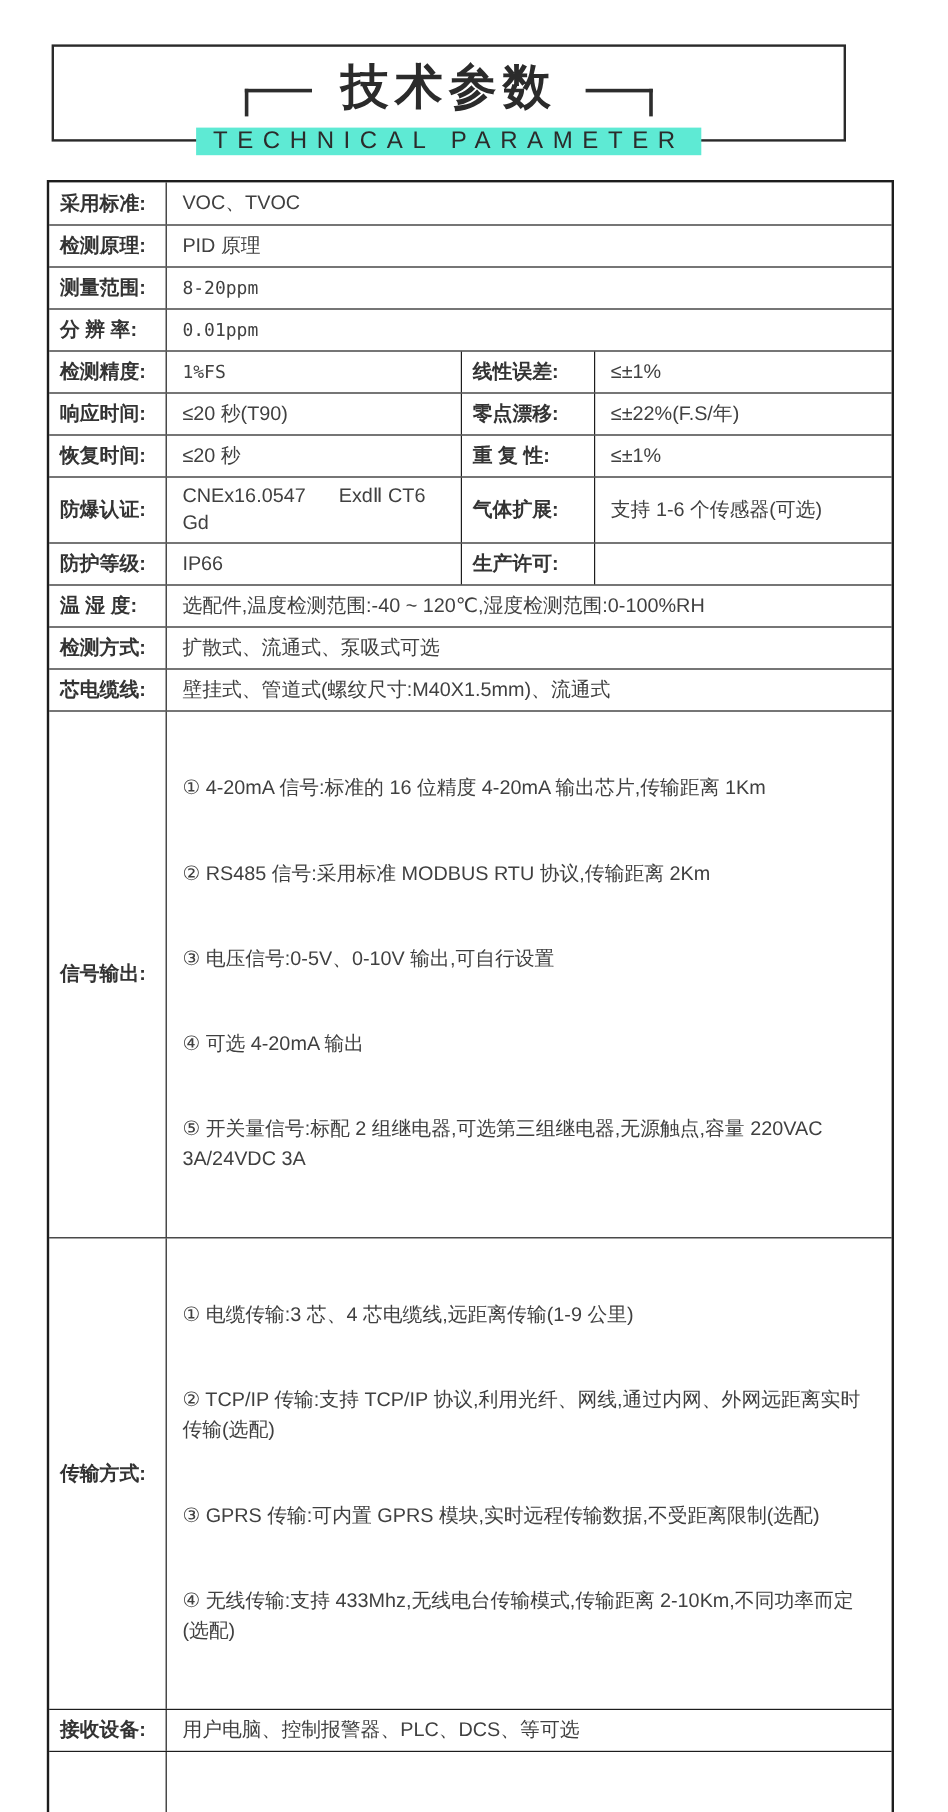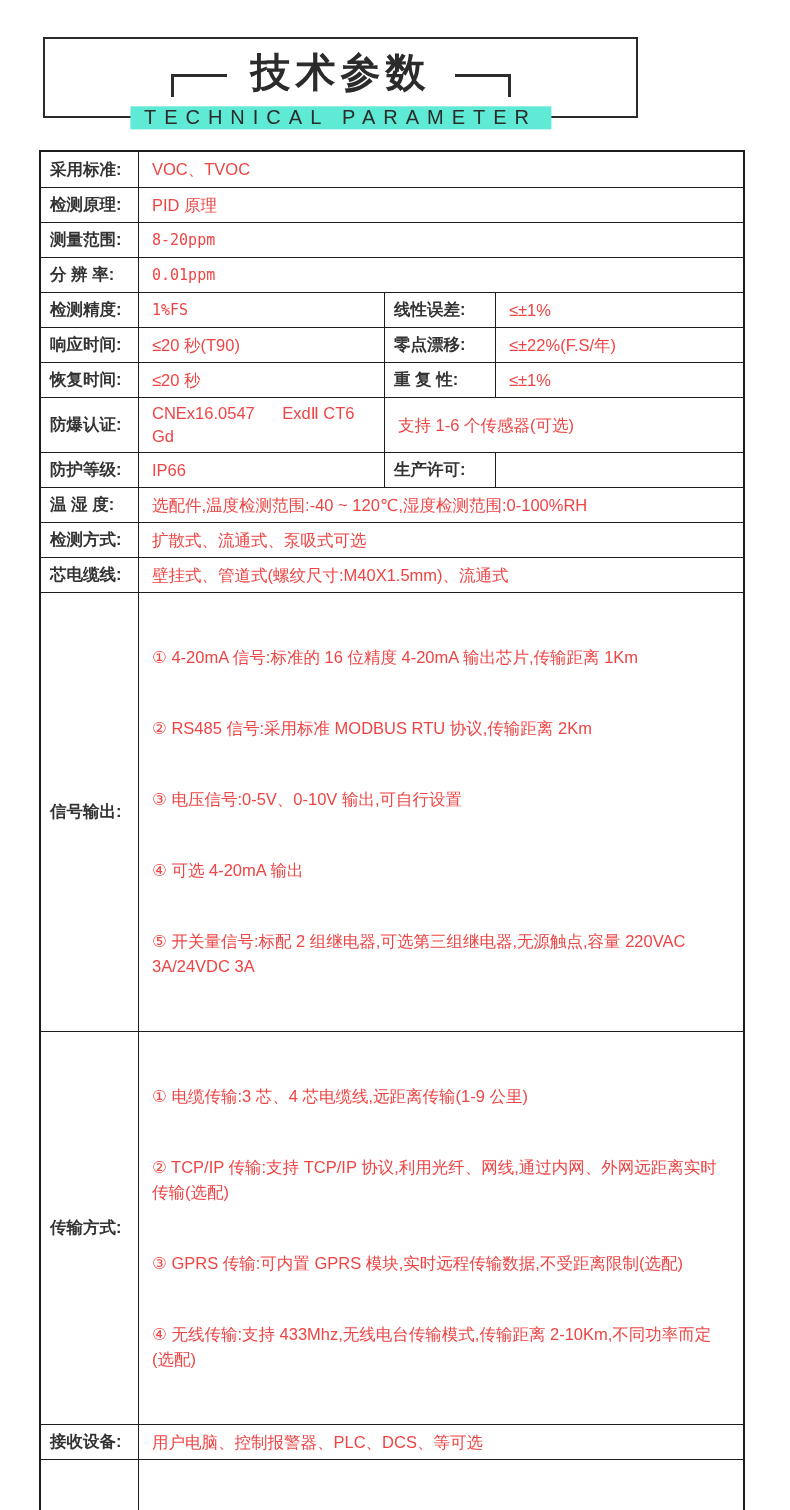"技术参数" .header-box { width: 595px -> 662px }
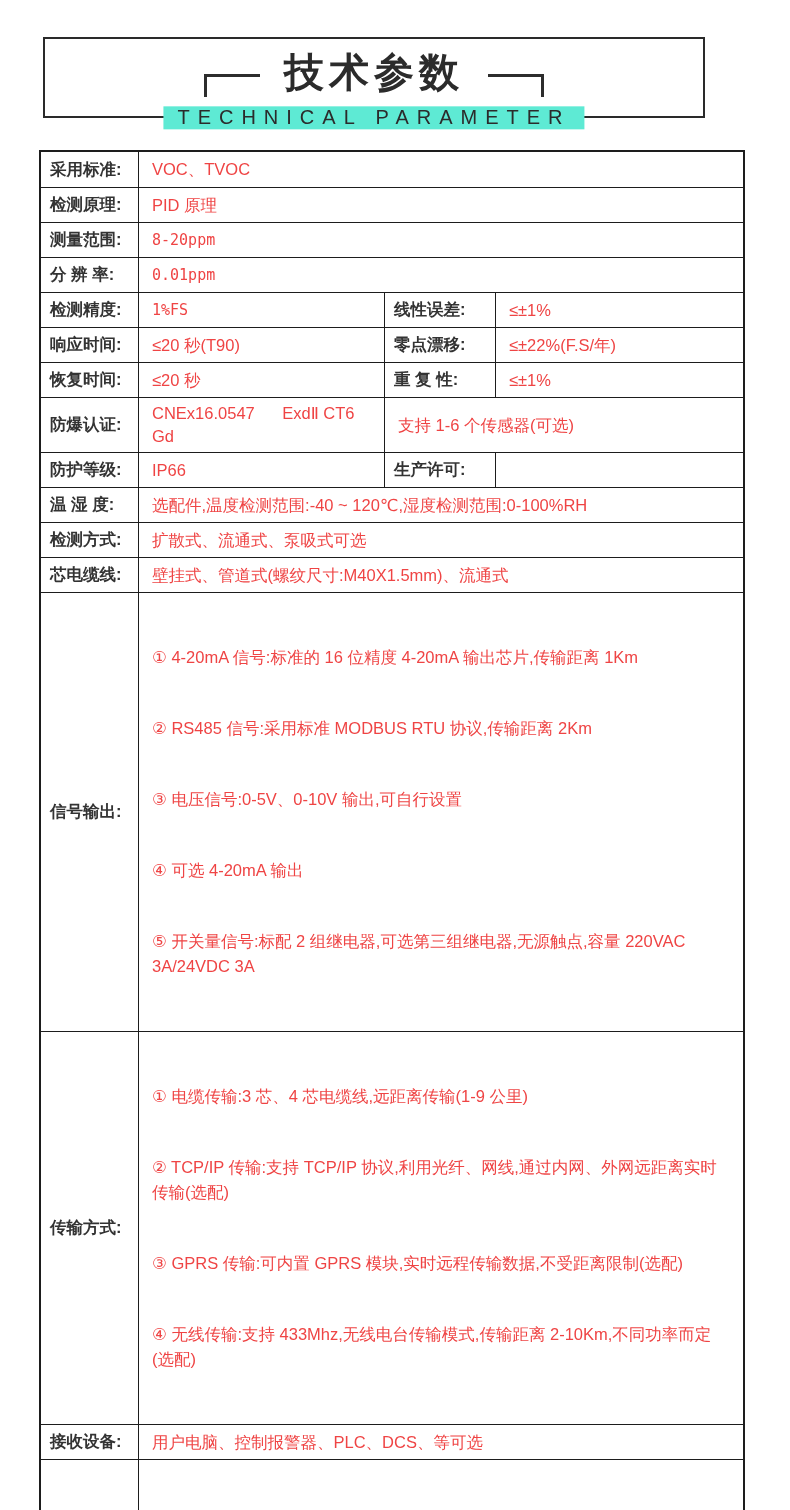"VOC、TVOC" .c-value { color: #ef4444 -> #404040 }
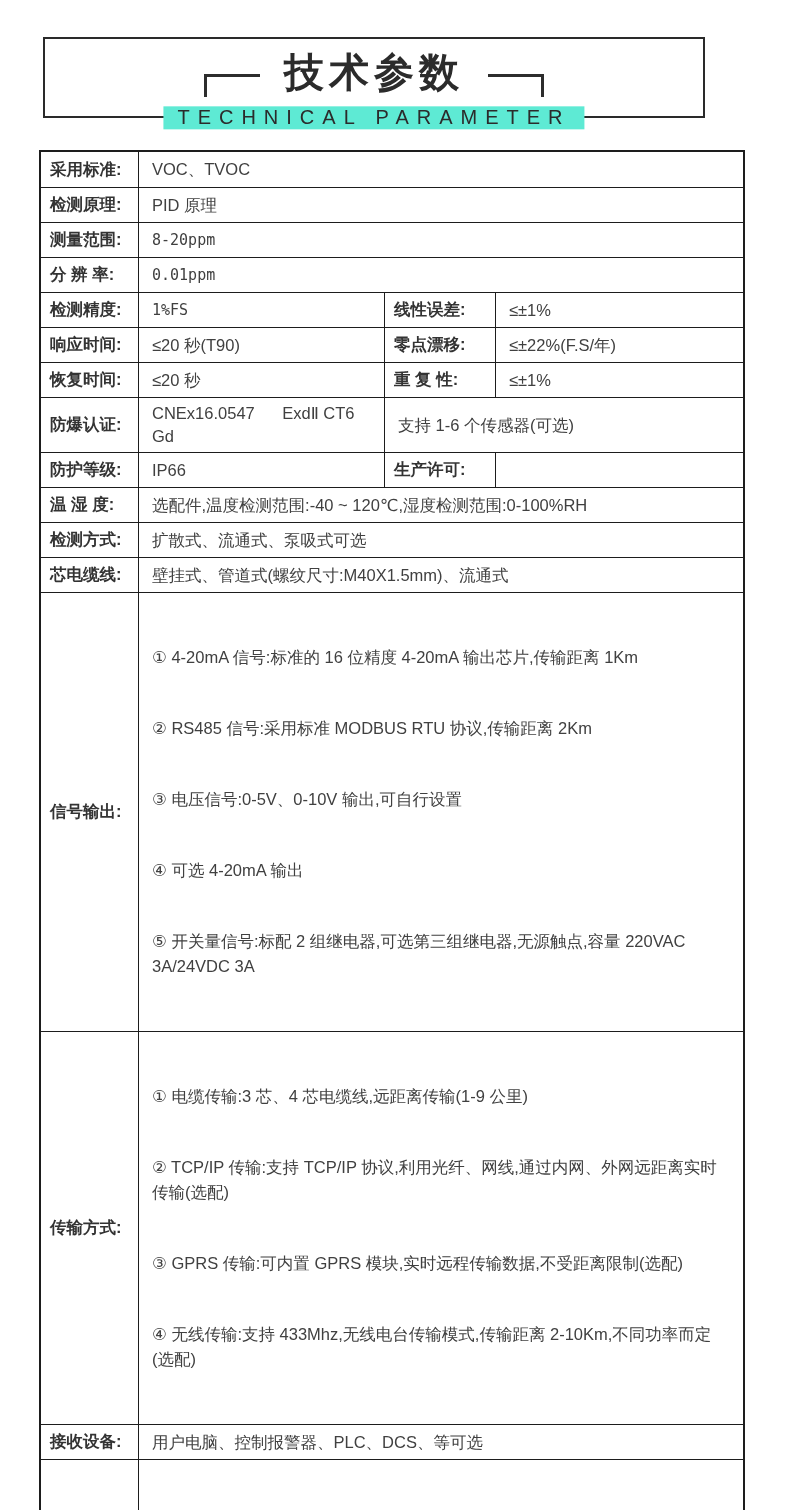"气体扩展:" div.c-label { html: none -> <div>气体扩展:</div> }
